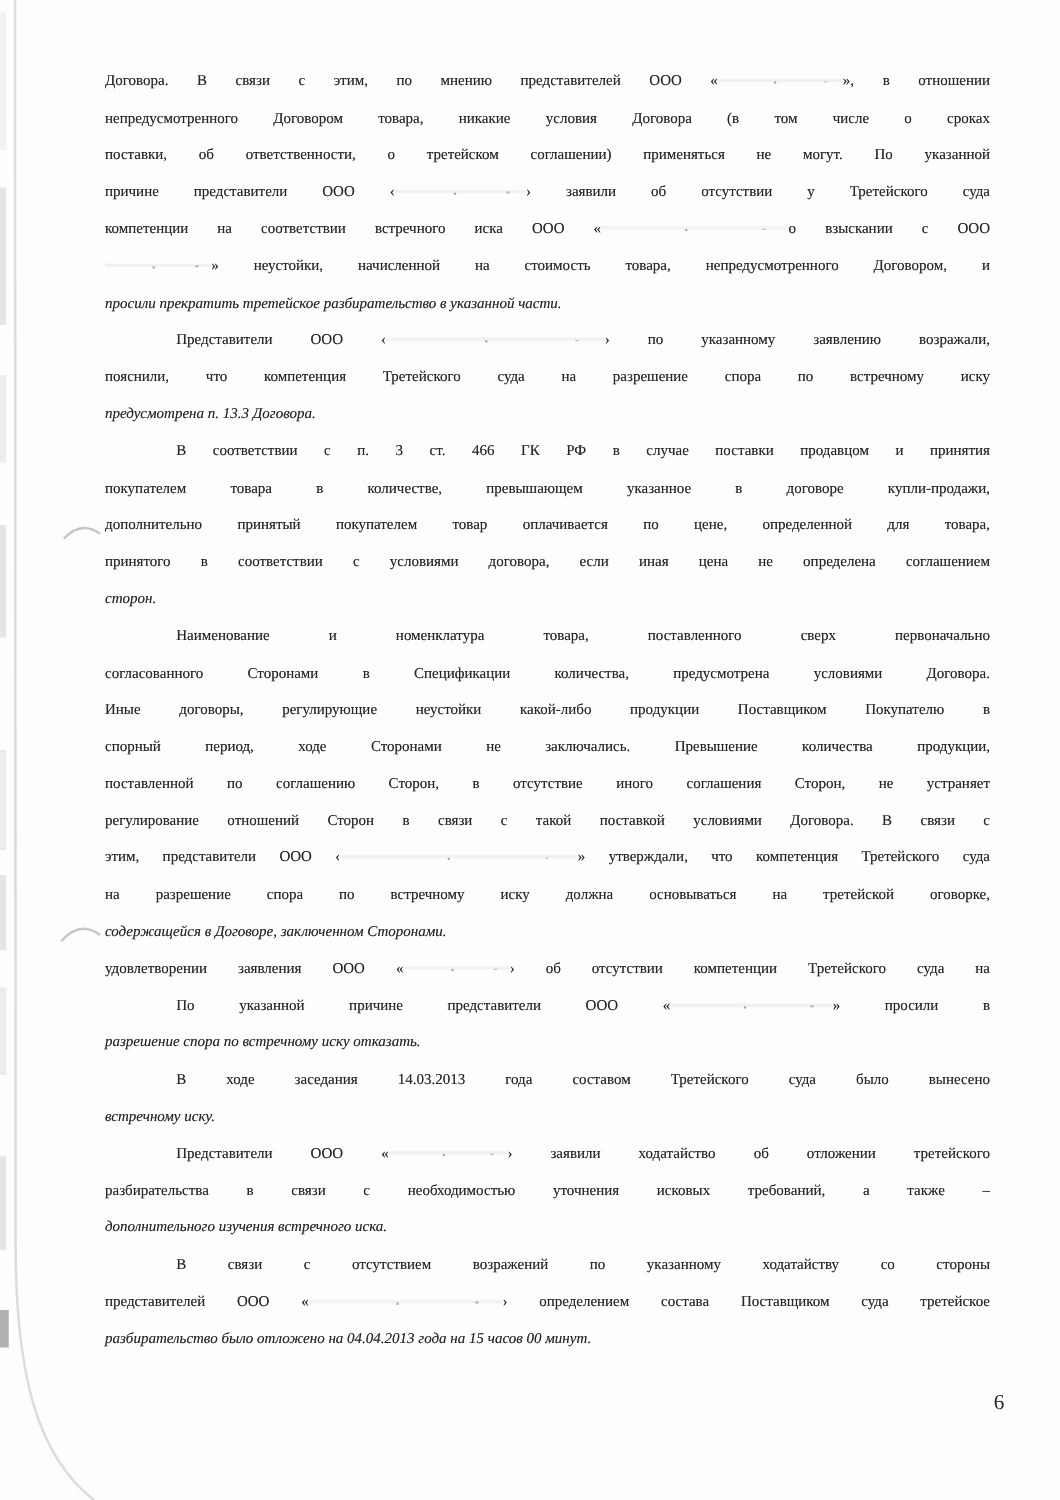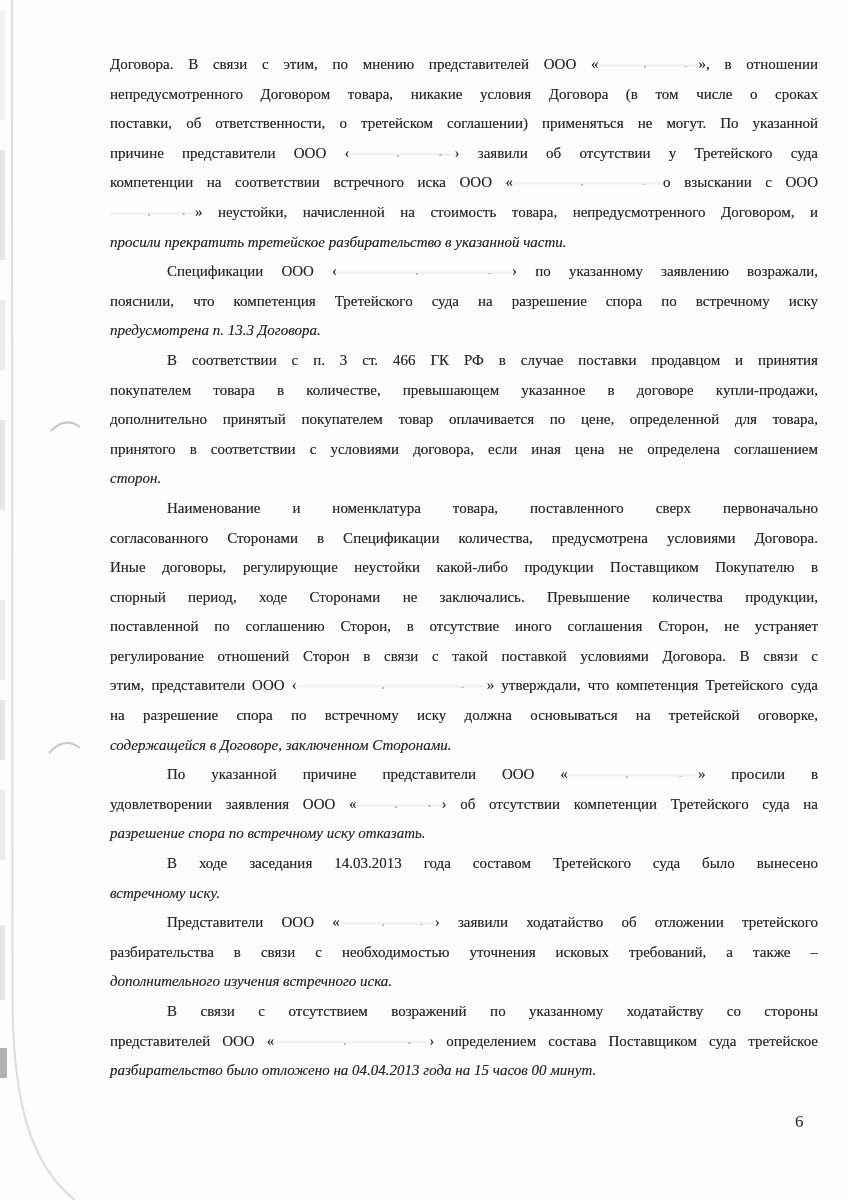"Договора. В связи с этим," .doc-text { font-size: 15px -> 12px; left: 110px -> 84px }
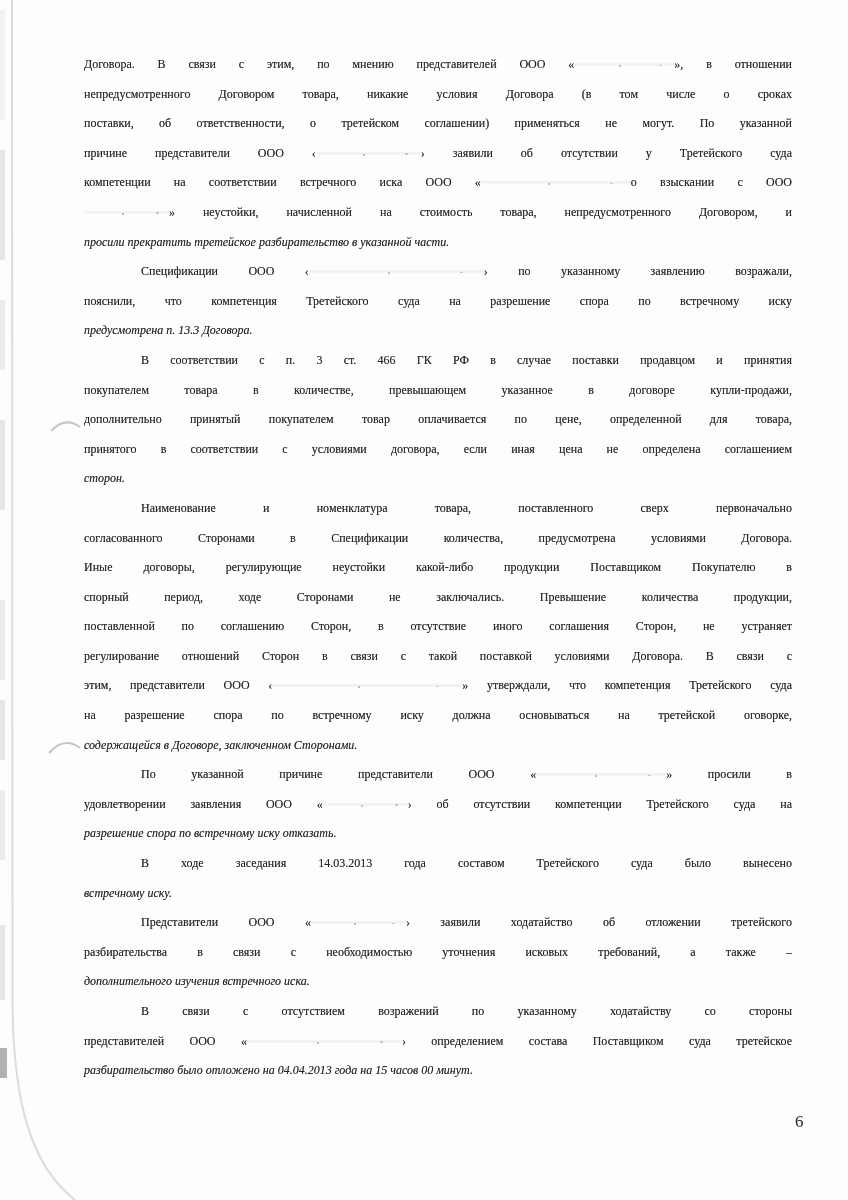"Спецификации ООО ‹" span { text: Спецификации -> Представители }
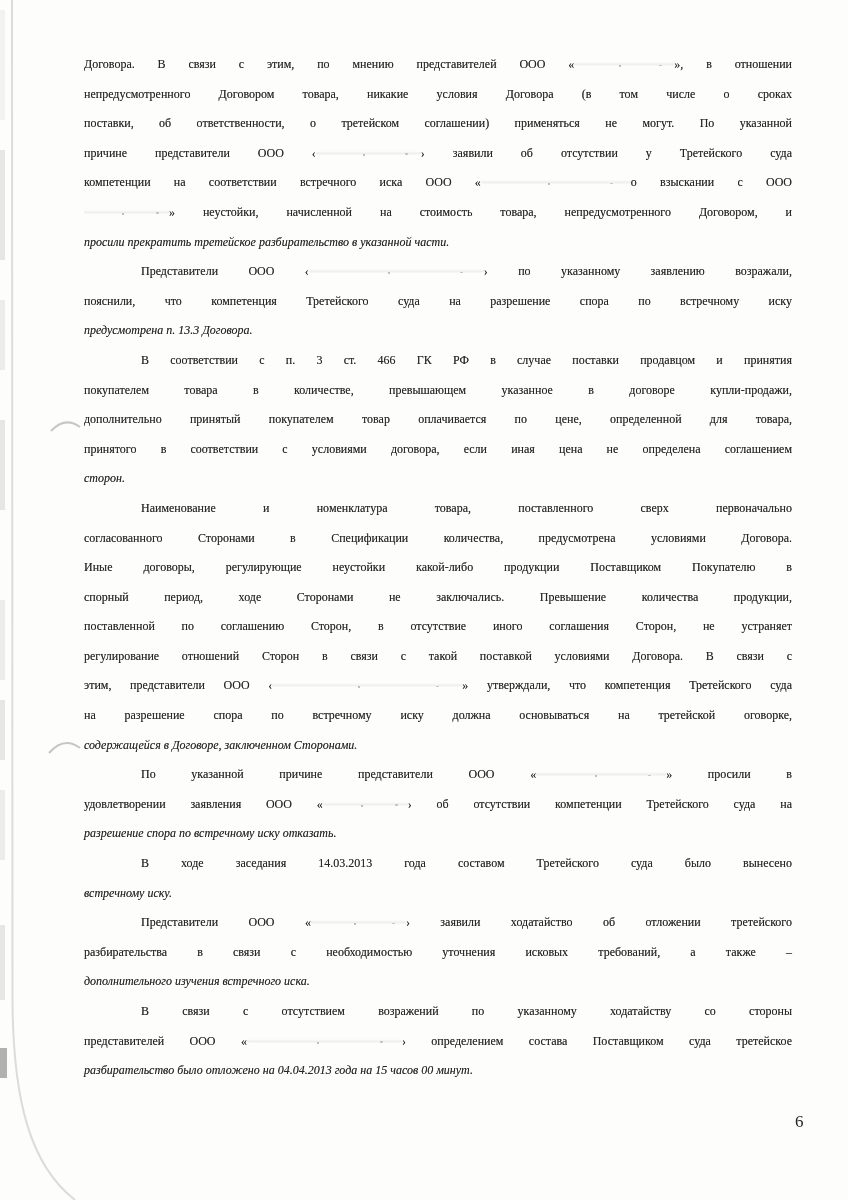"По указанной причине представители ООО" div.line { order: before "удовлетворении заявления ООО « ›" -> after "удовлетворении заявления ООО « ›" }
